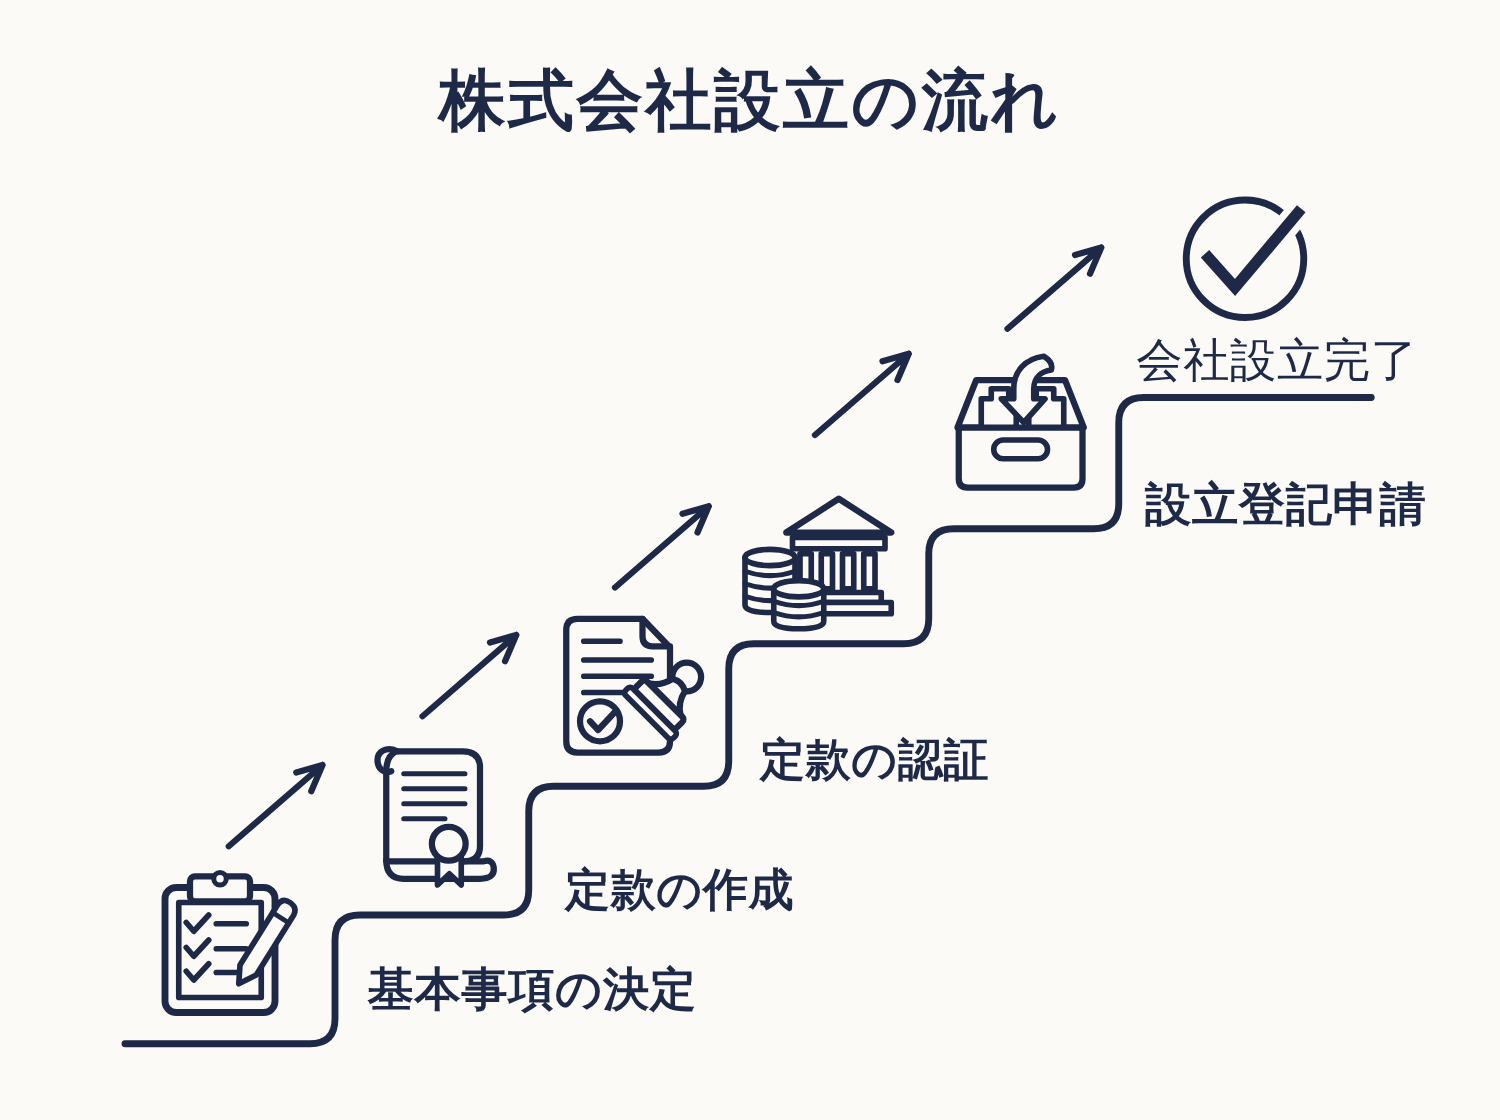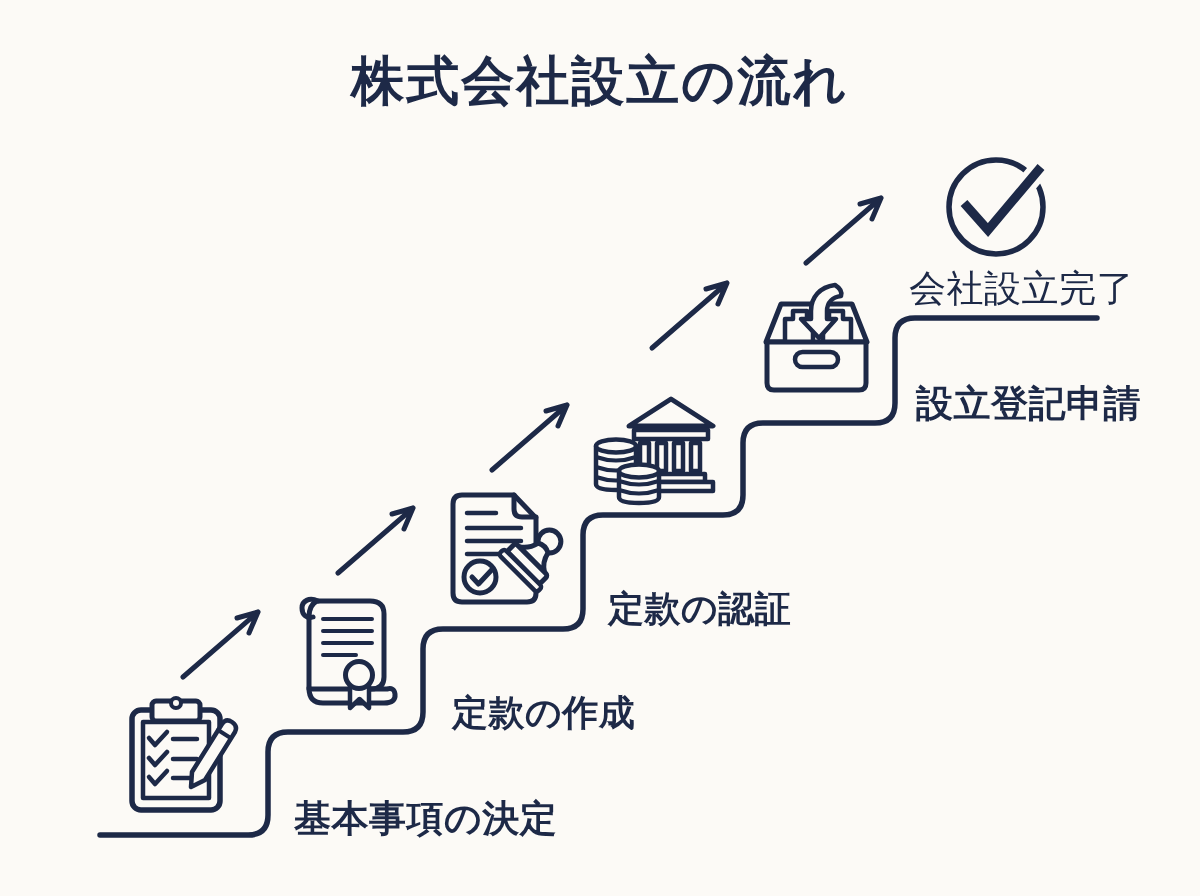"基本事項の決定" div.step-label { top: 772px -> 745px }
